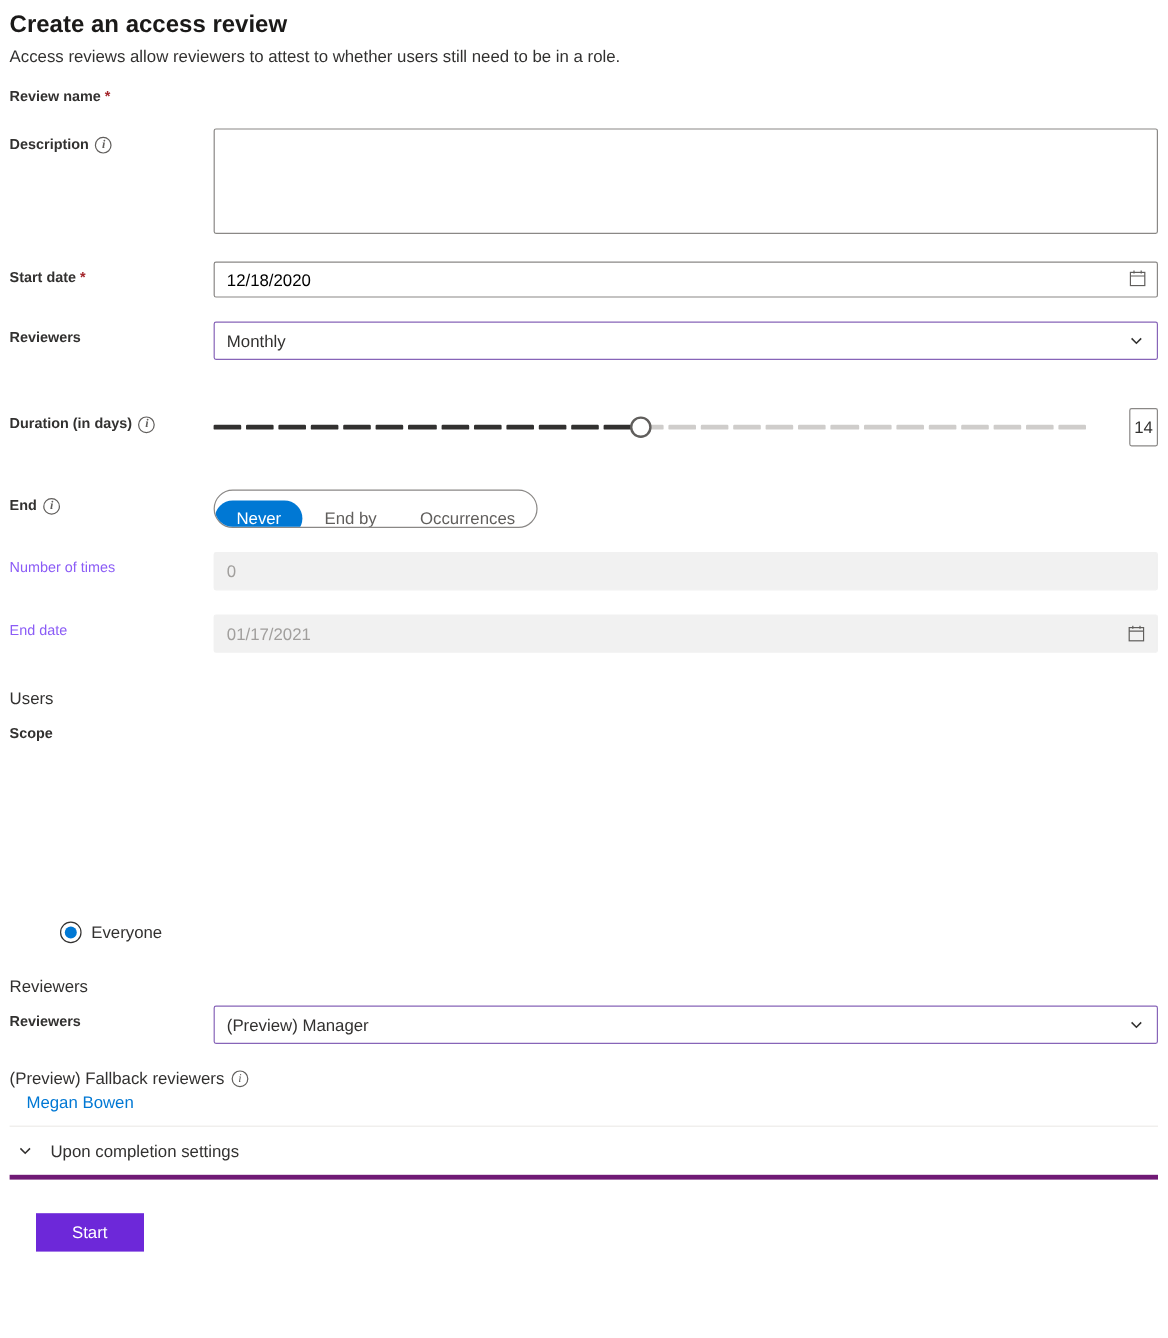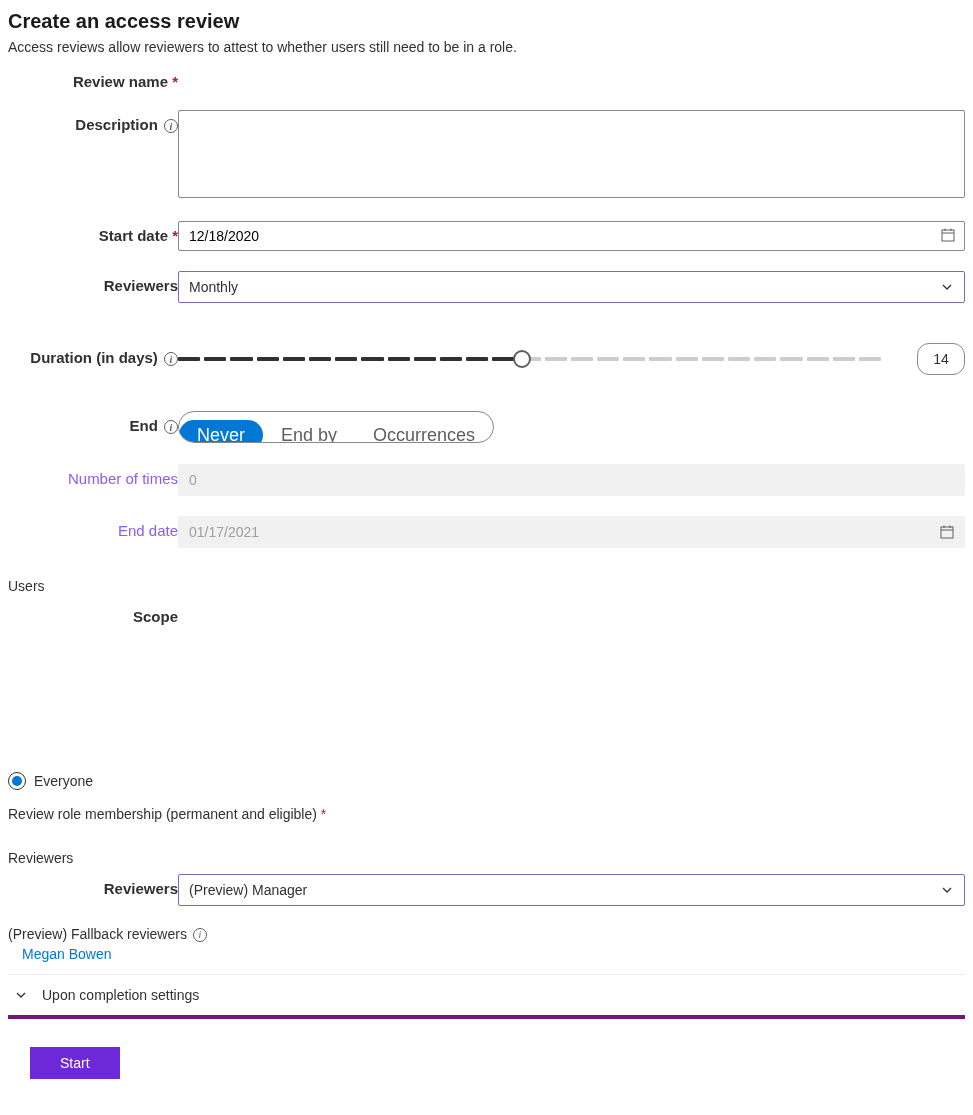"Review name *" .label-col { font-size: 15px -> 12px; text-align: right -> none }
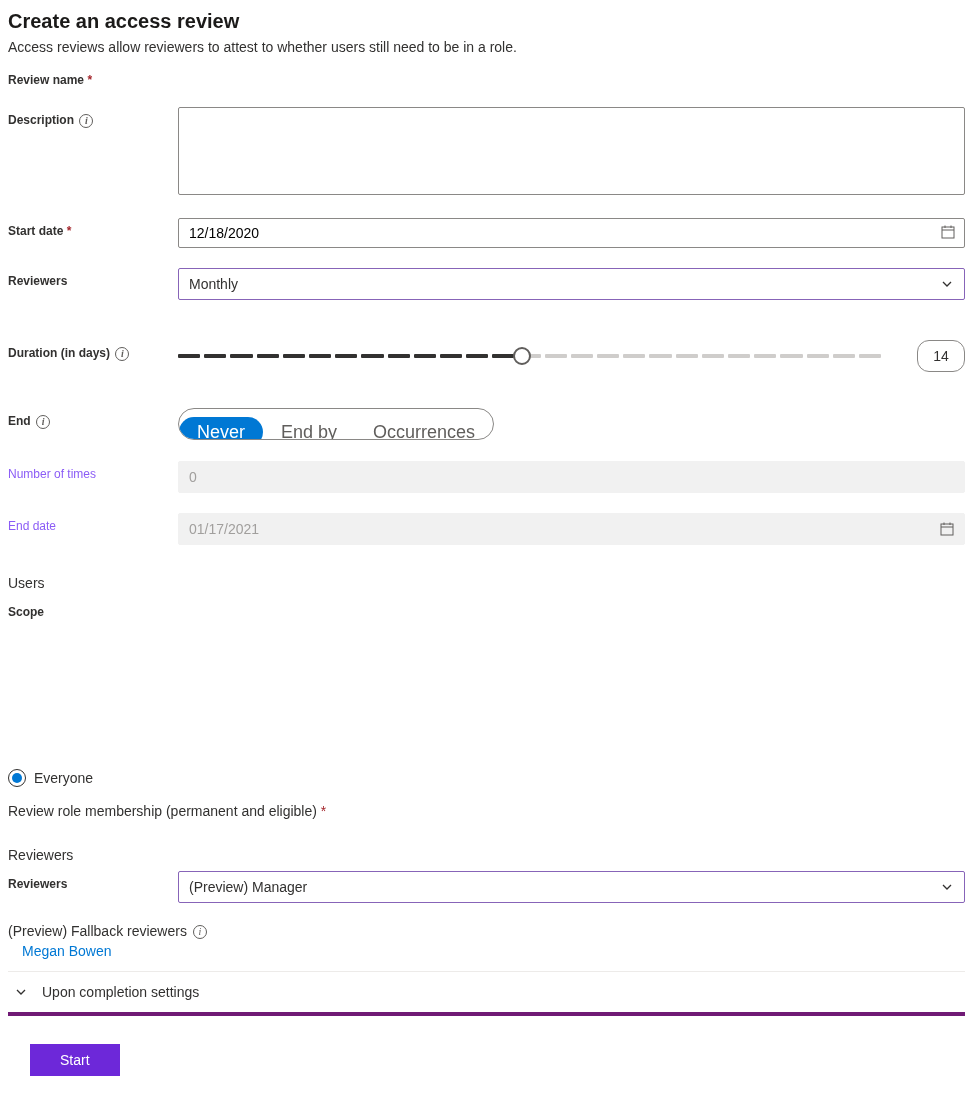"14" .dur-box { border-radius: 12px -> 2px; width: 48px -> 24px }
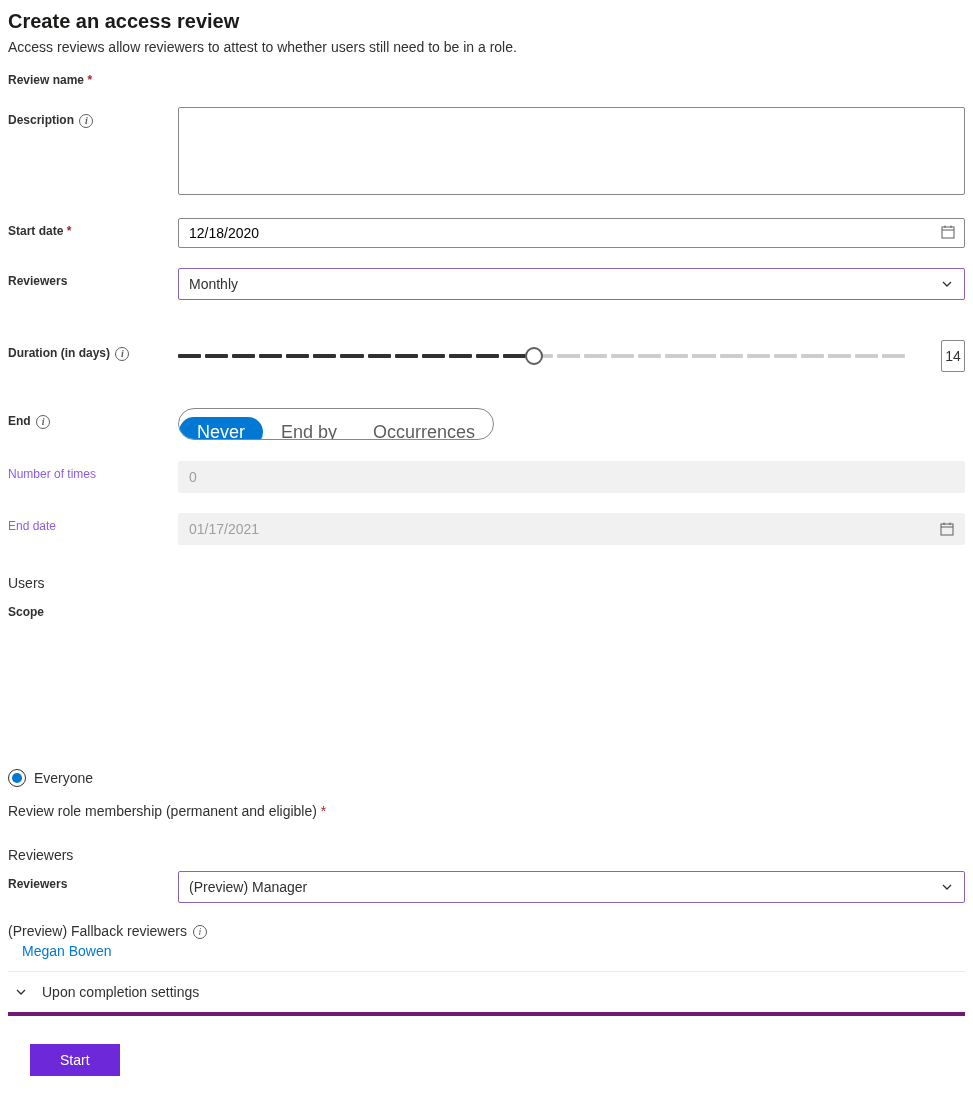"Never" .pill { font-size: 18px -> 14px }
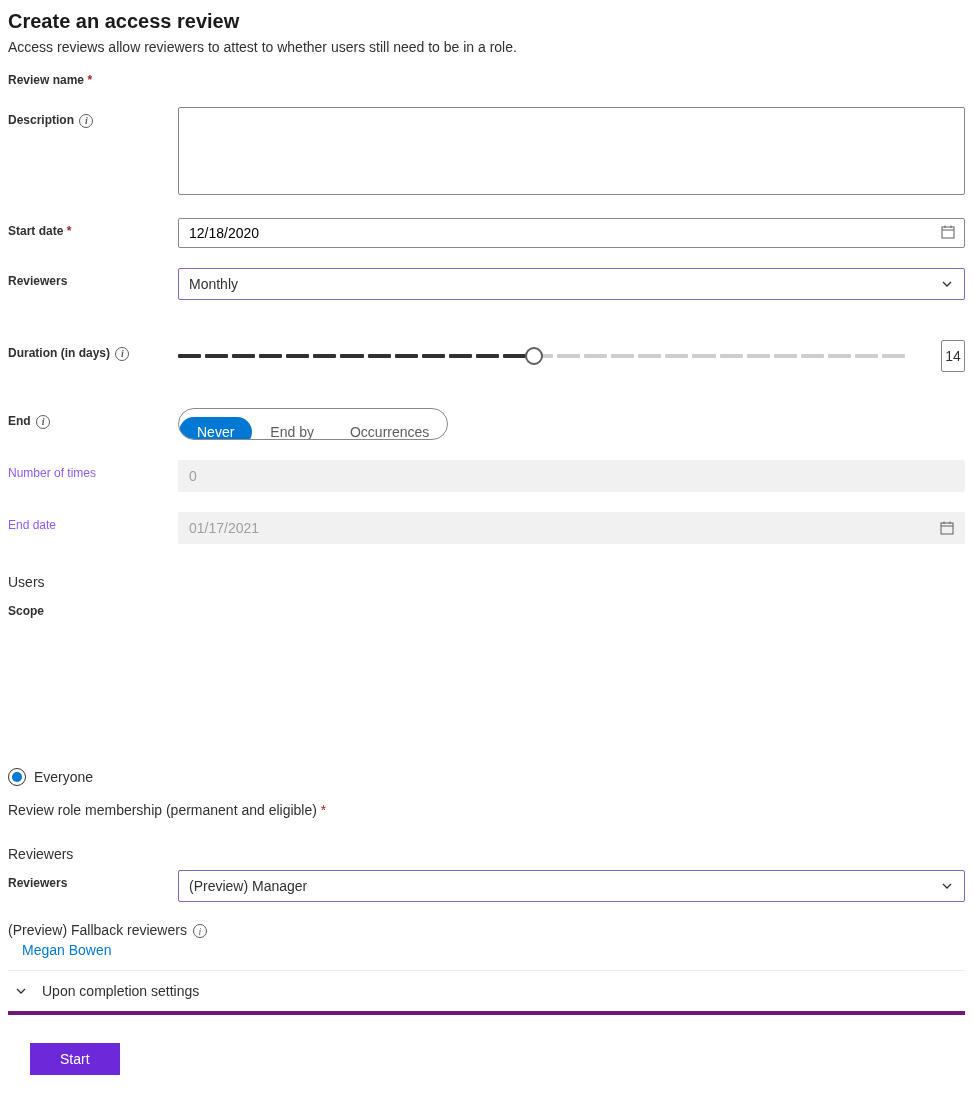"Everyone" .radio-row { margin-left: none -> 42px }
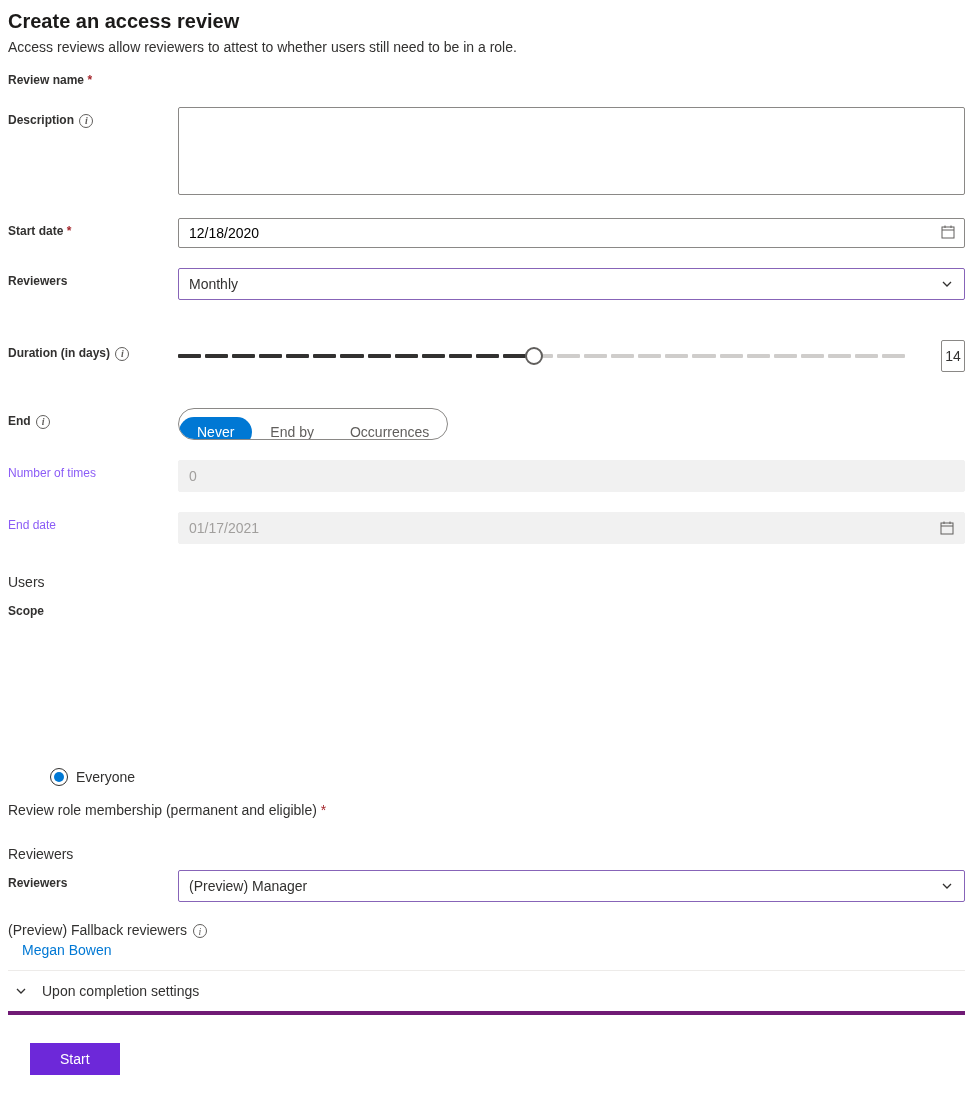"Review role membership (permanent and" div { html: <div> <span>Review role membership (permanent and eligible)</span> <span>*</span> </div> -> none }
